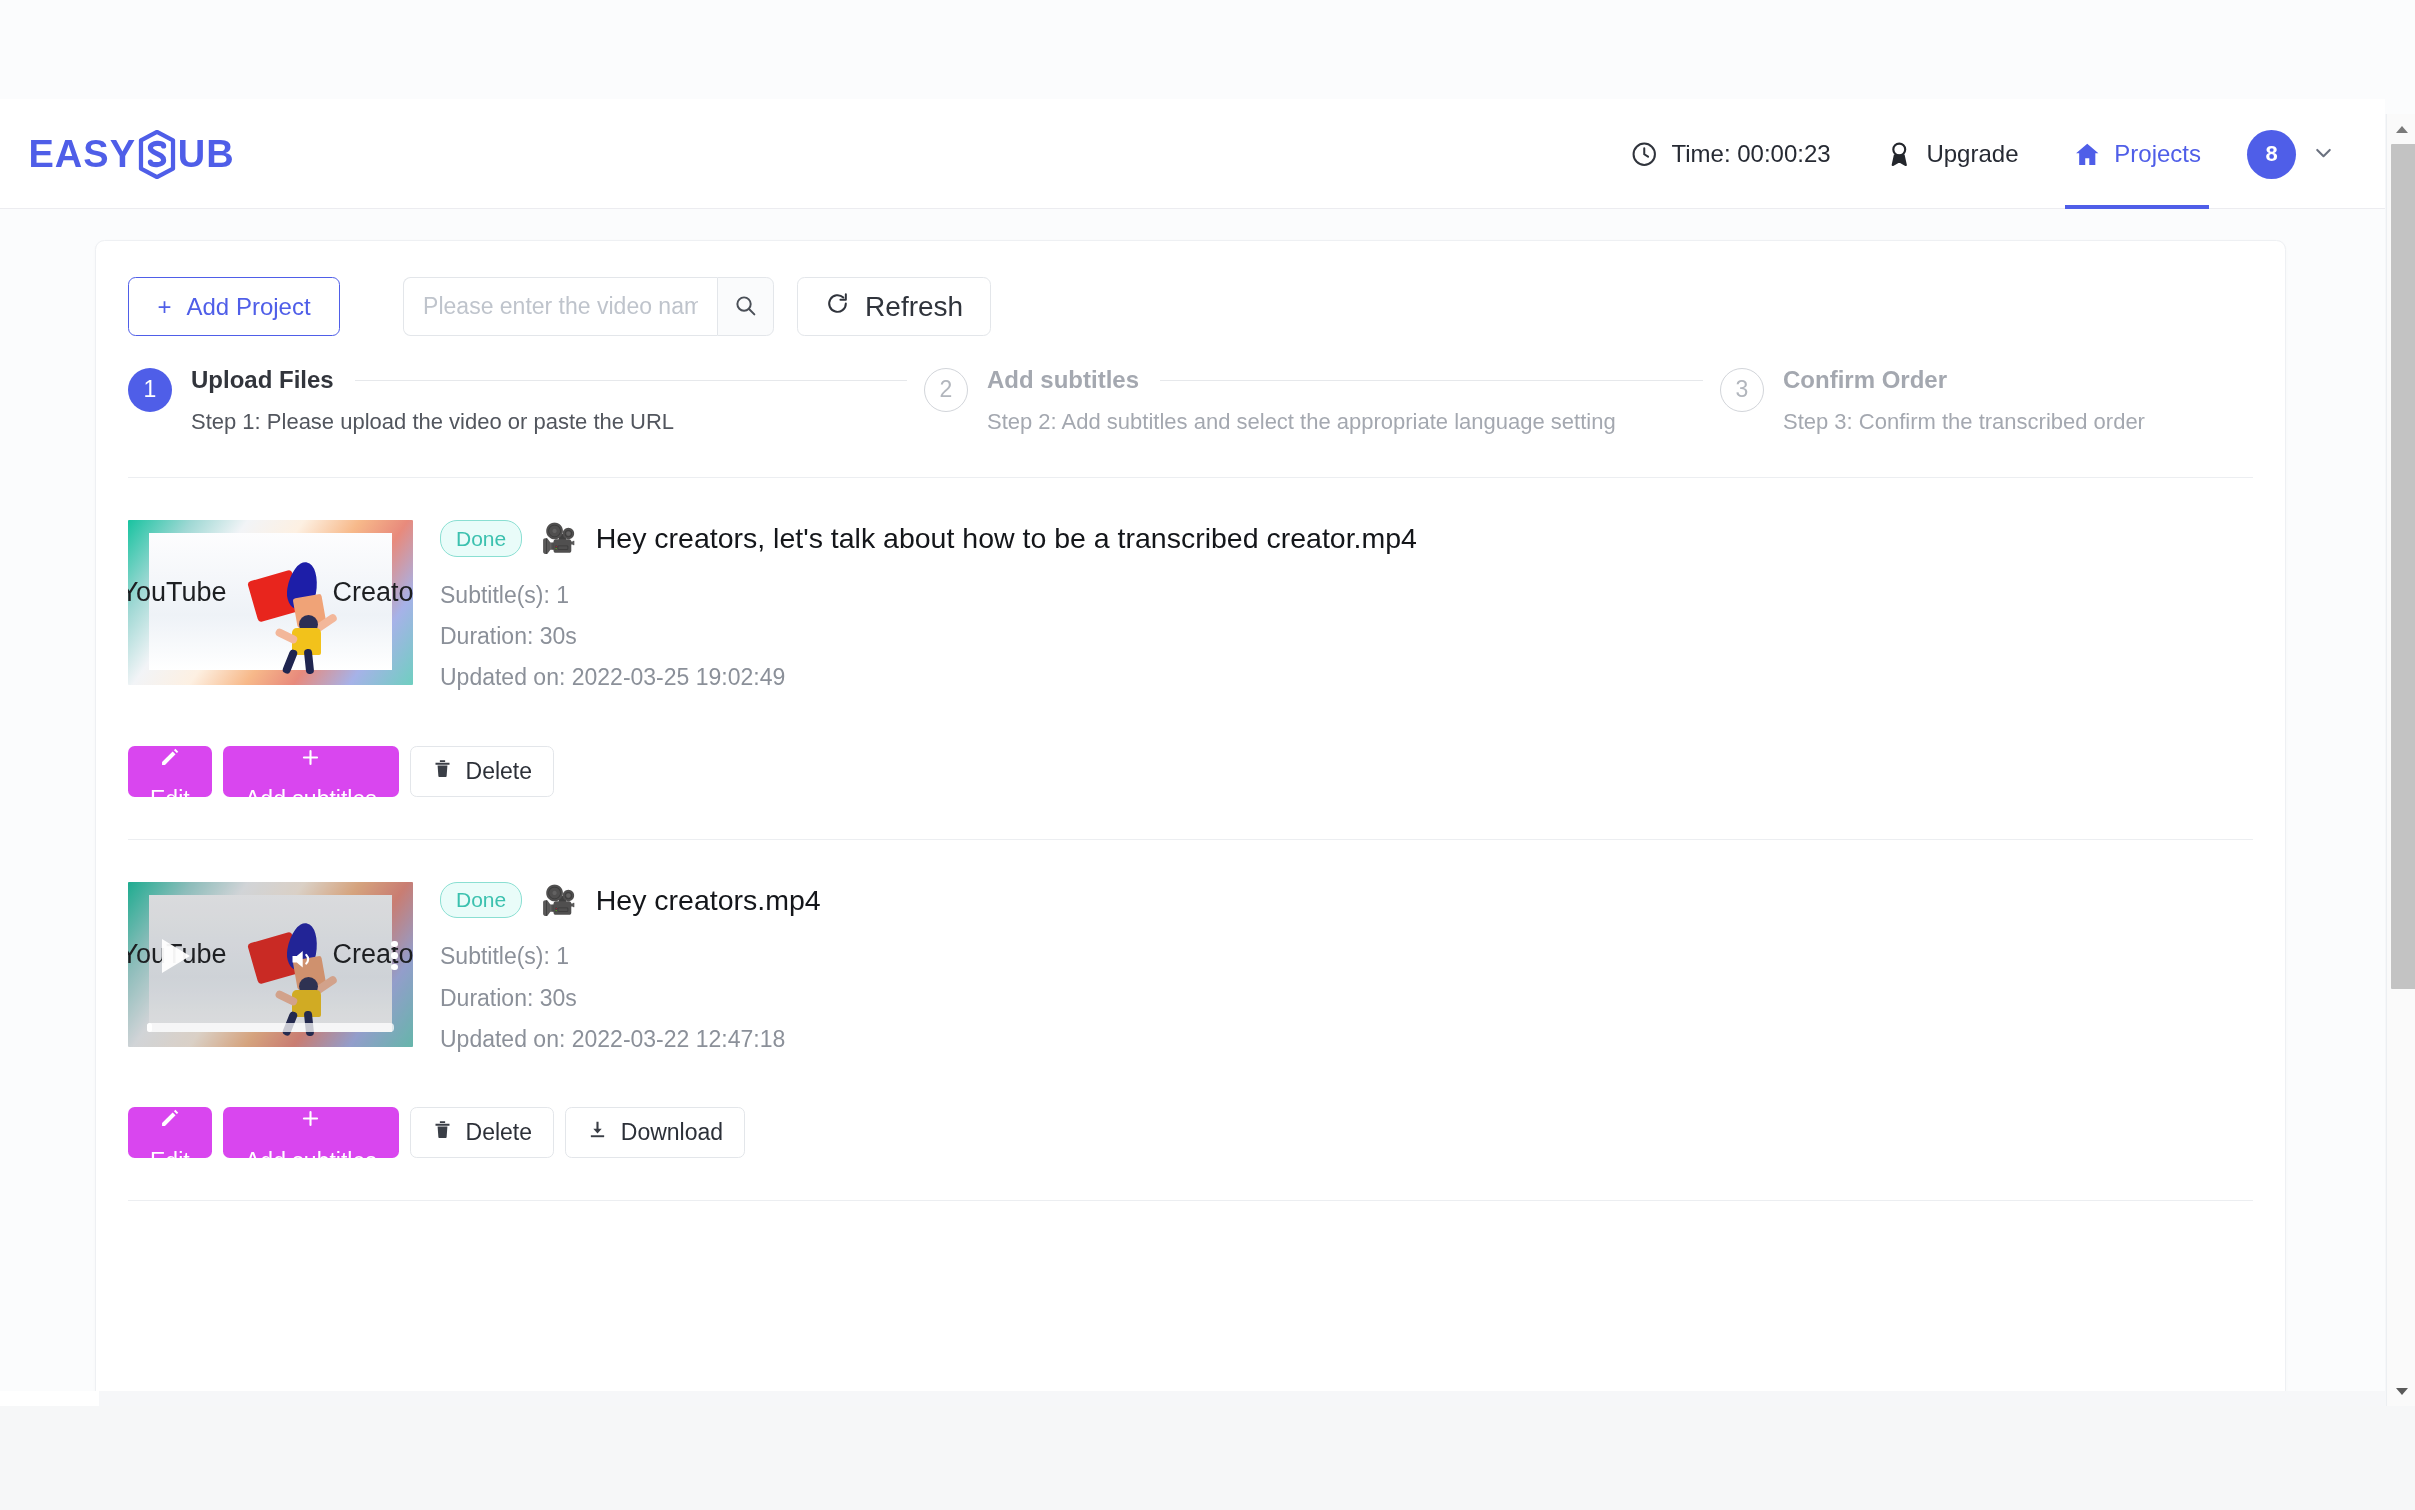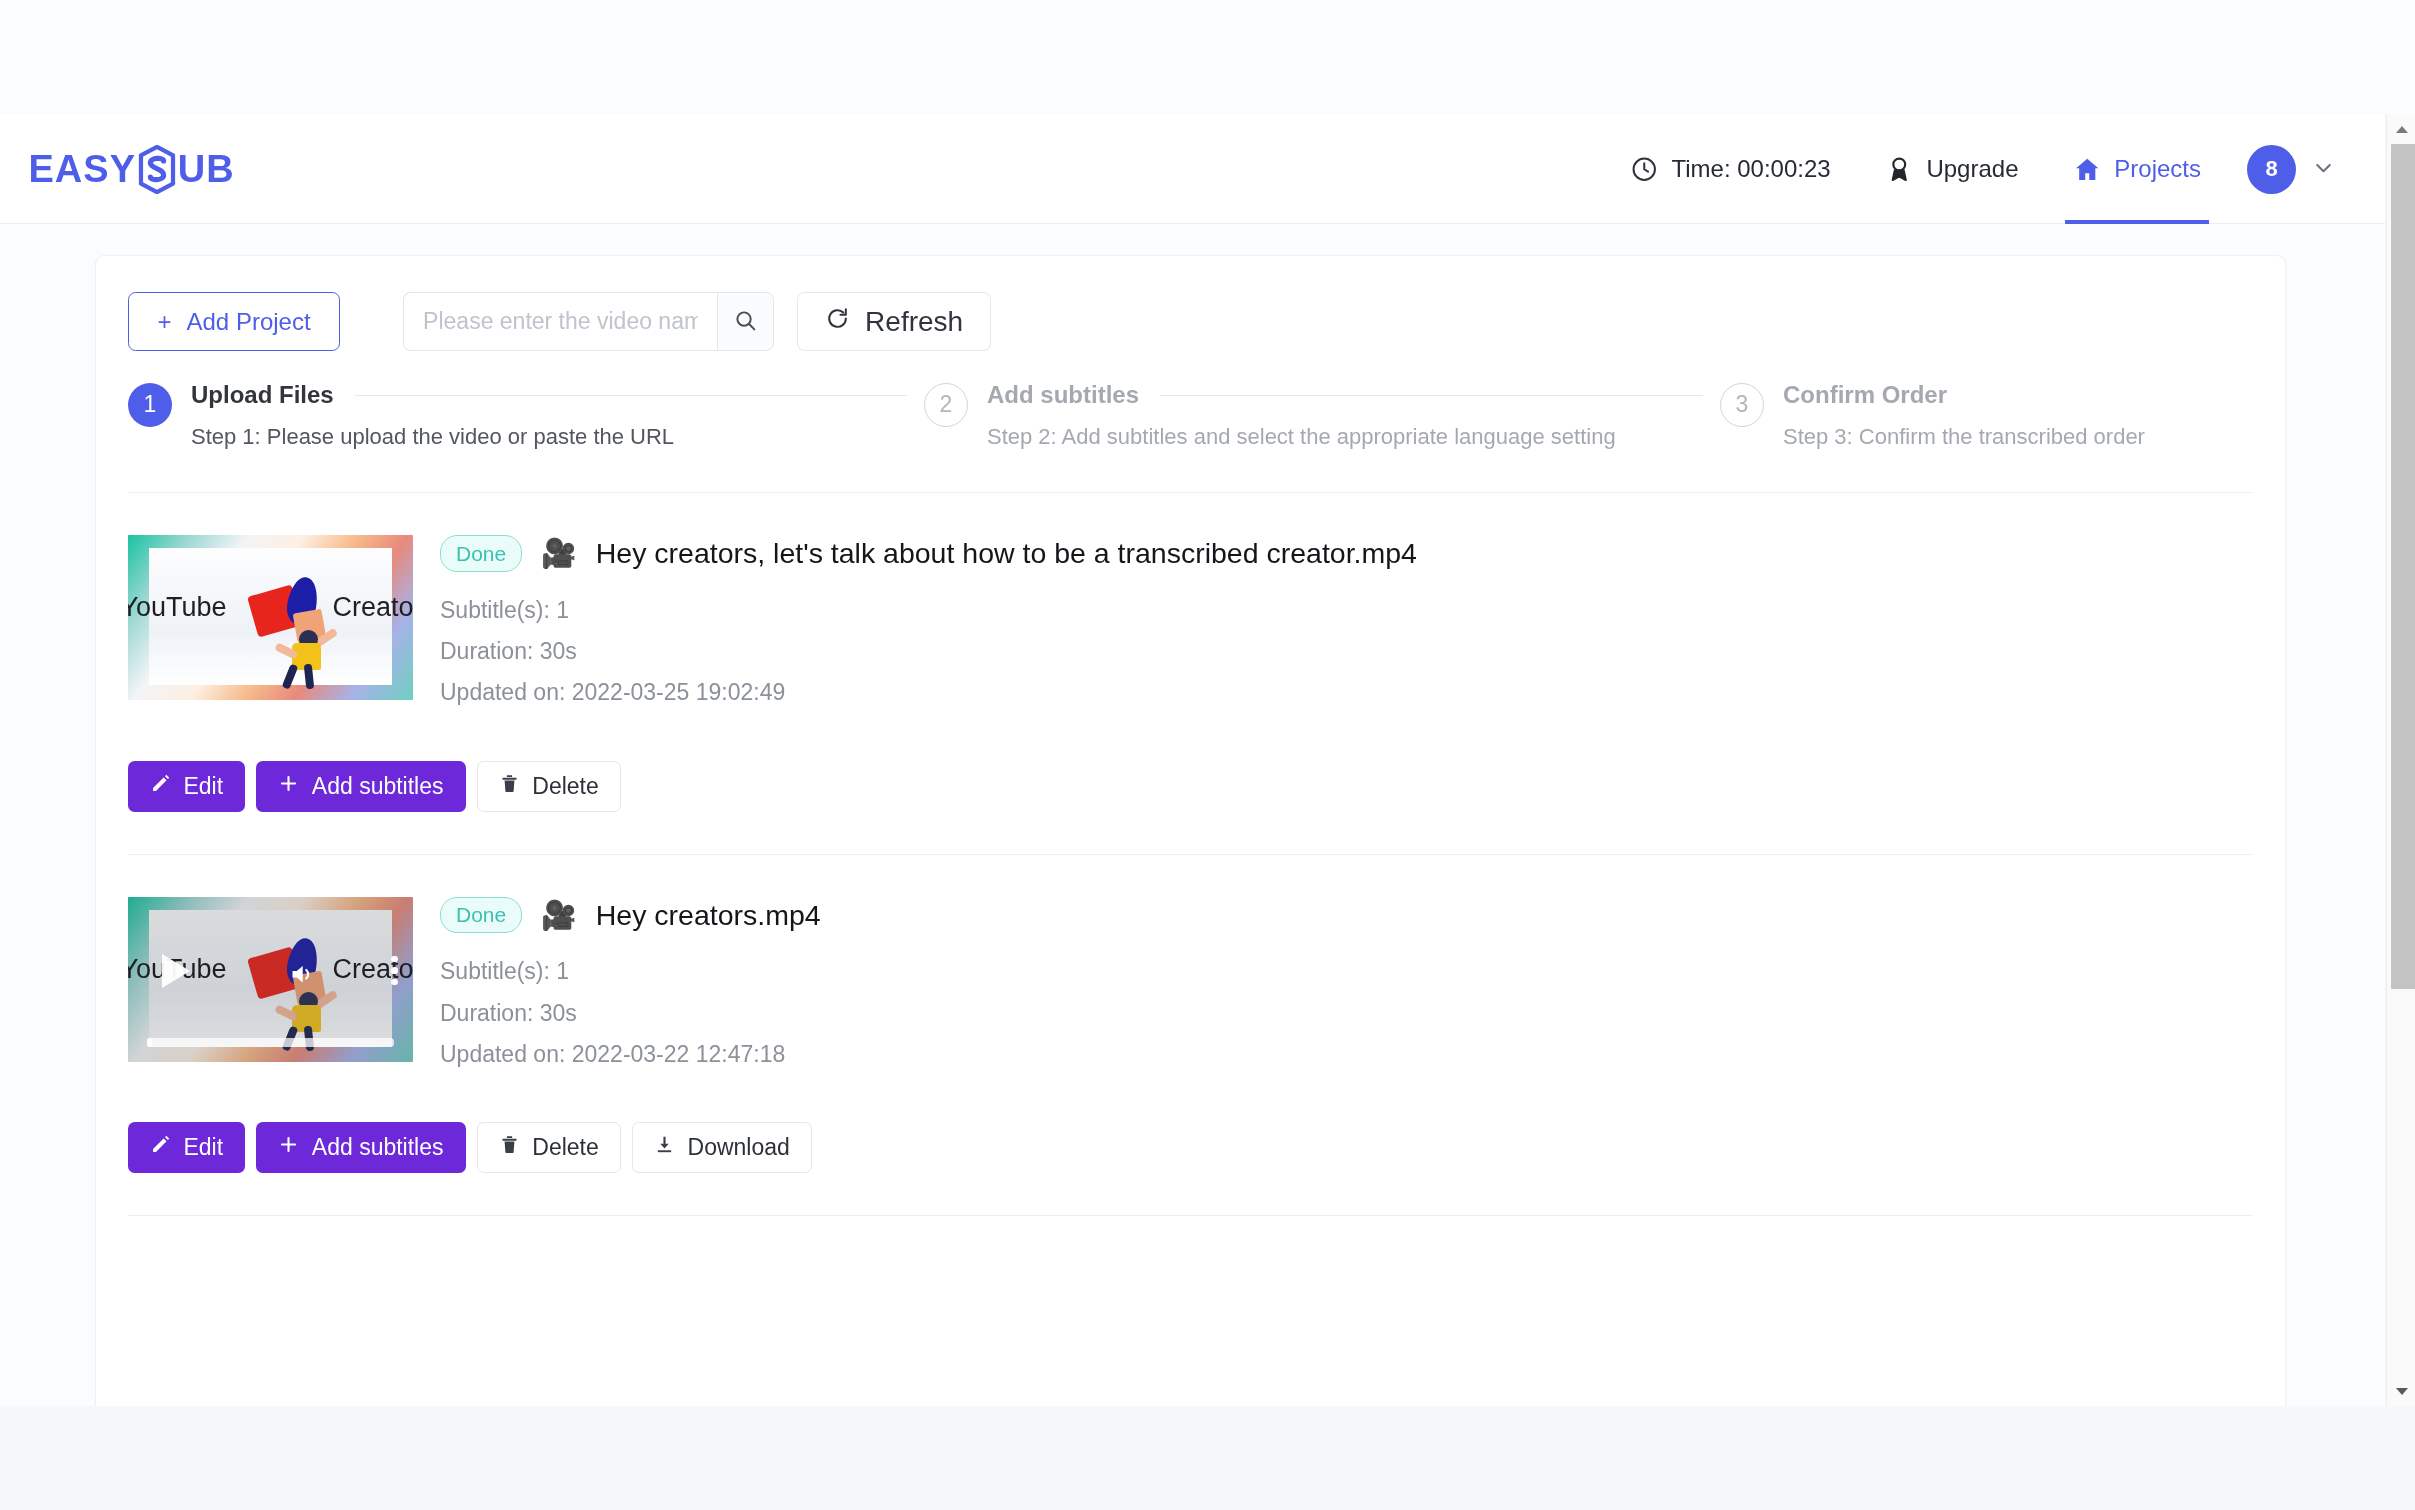"EASY" #viewport { top: 114px -> 99px }
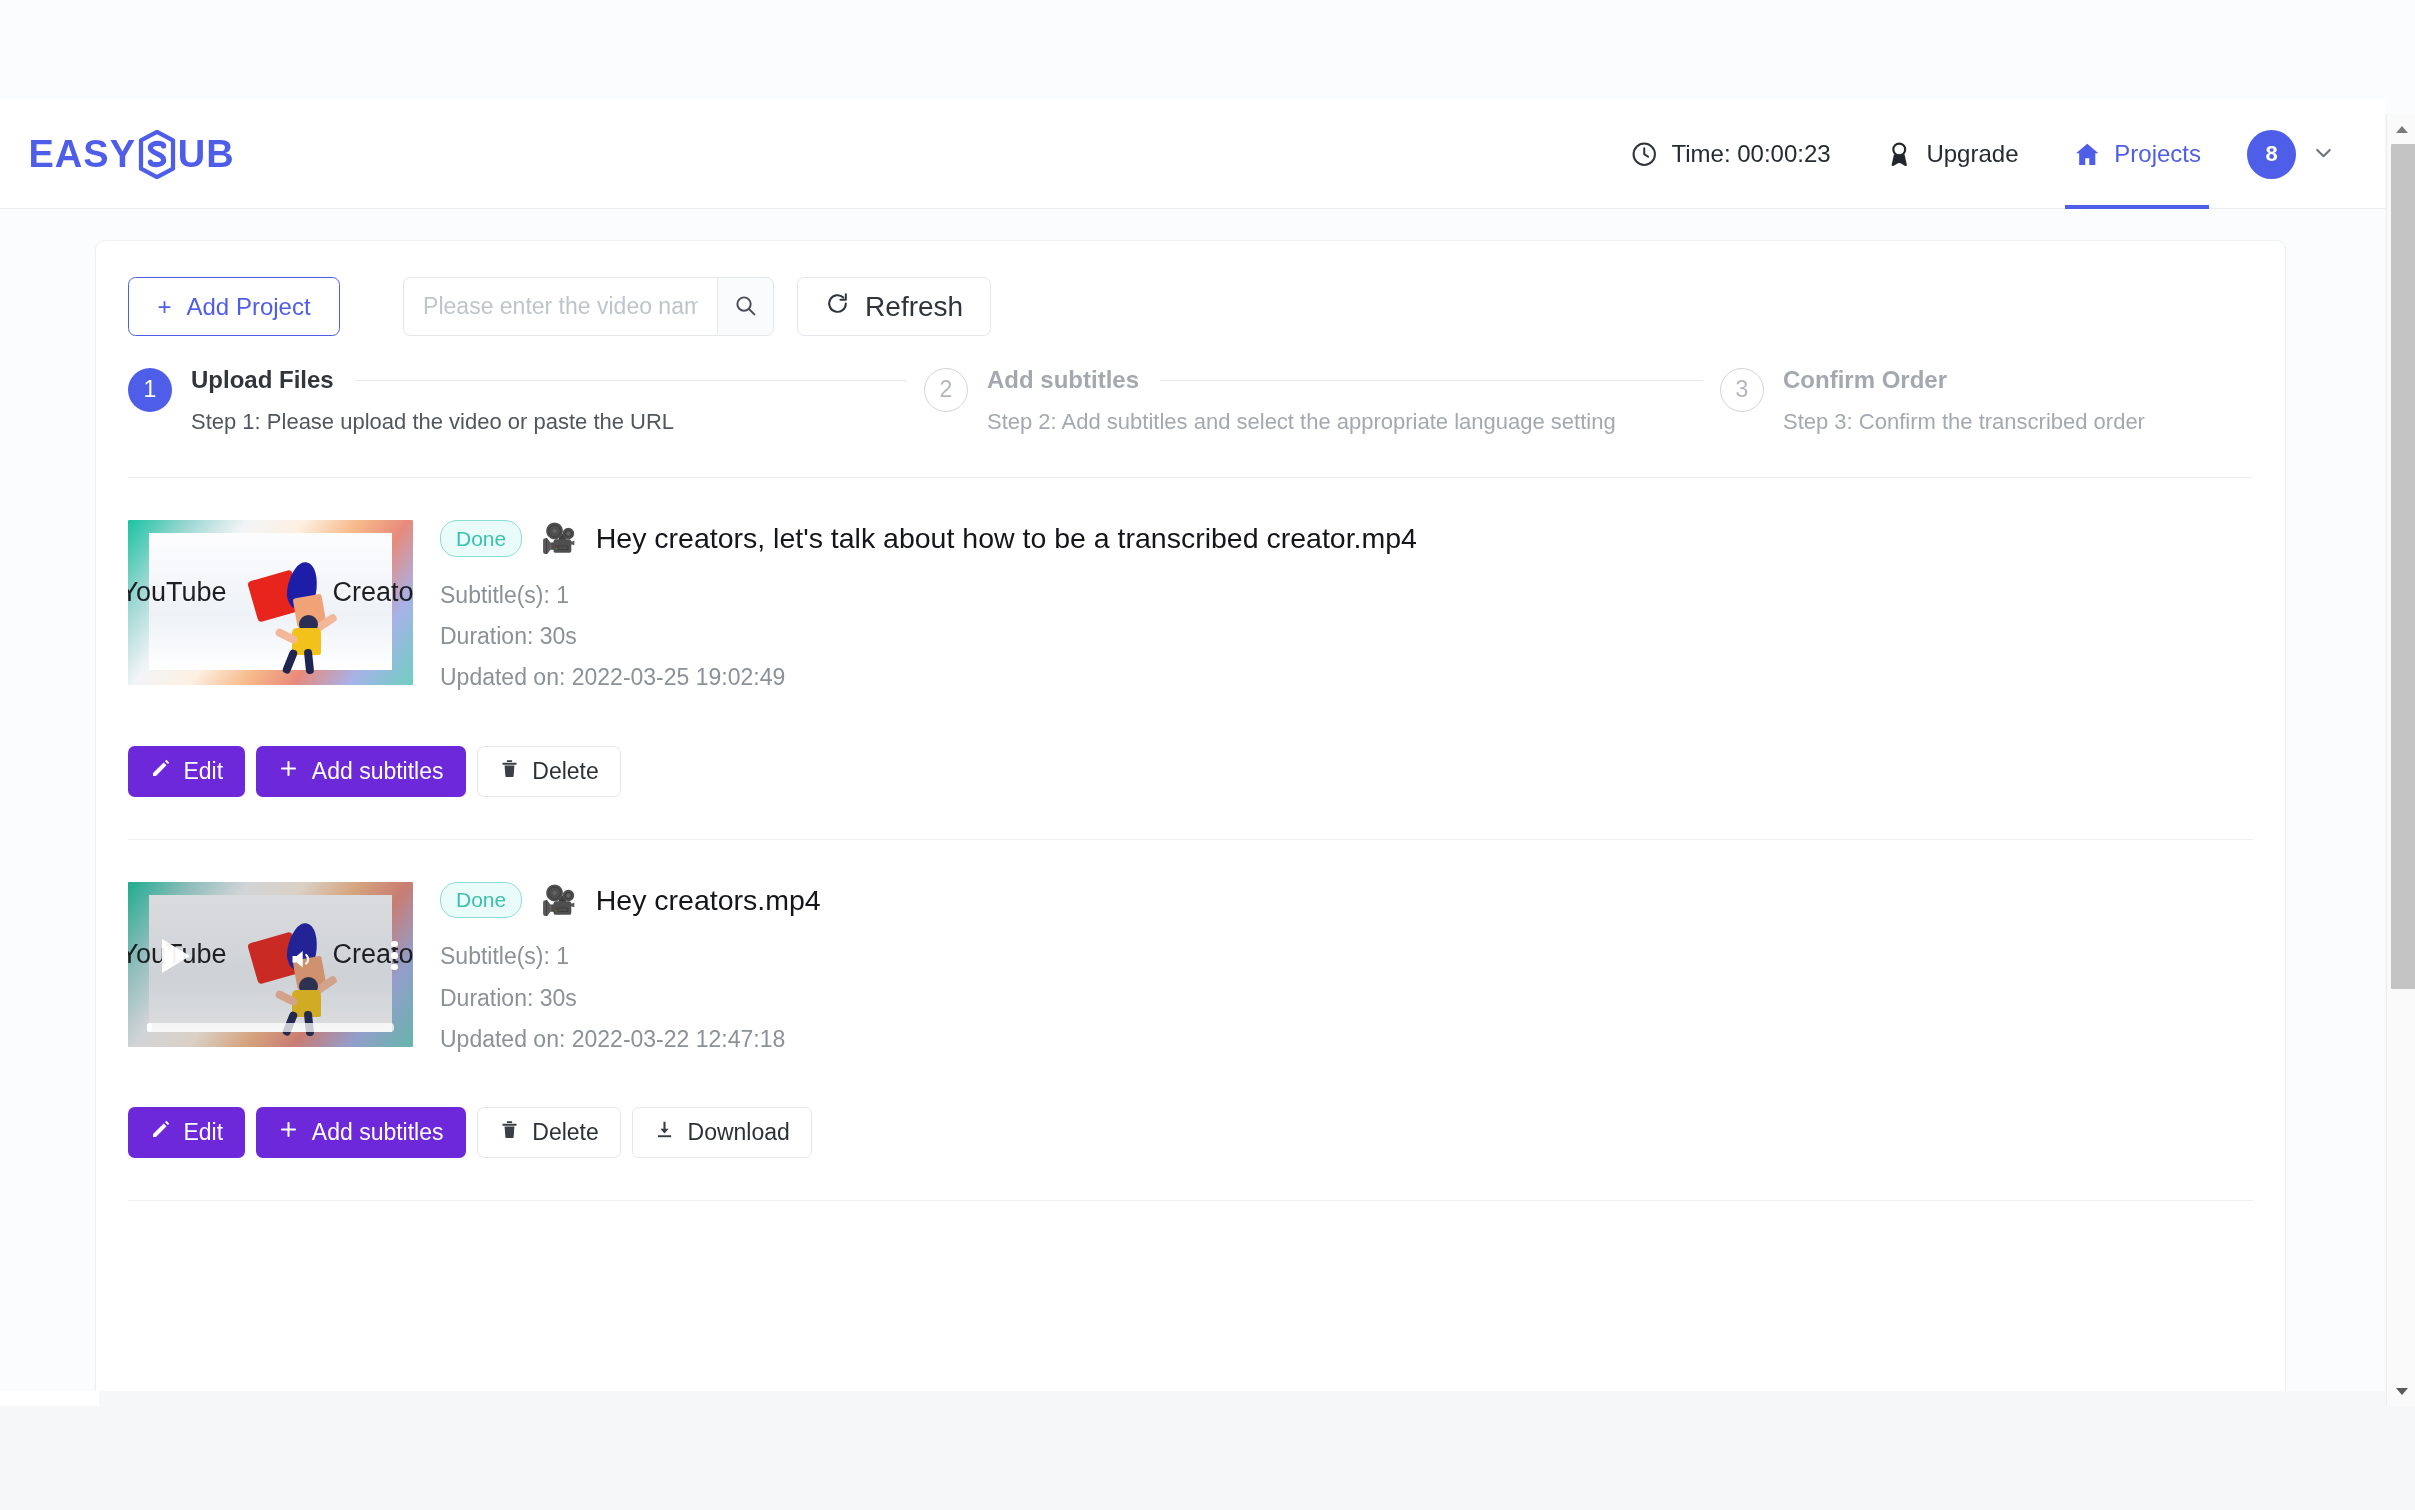"Edit" .btn-primary { background: #6d28d9 -> #d946ef; flex-direction: none -> column }
